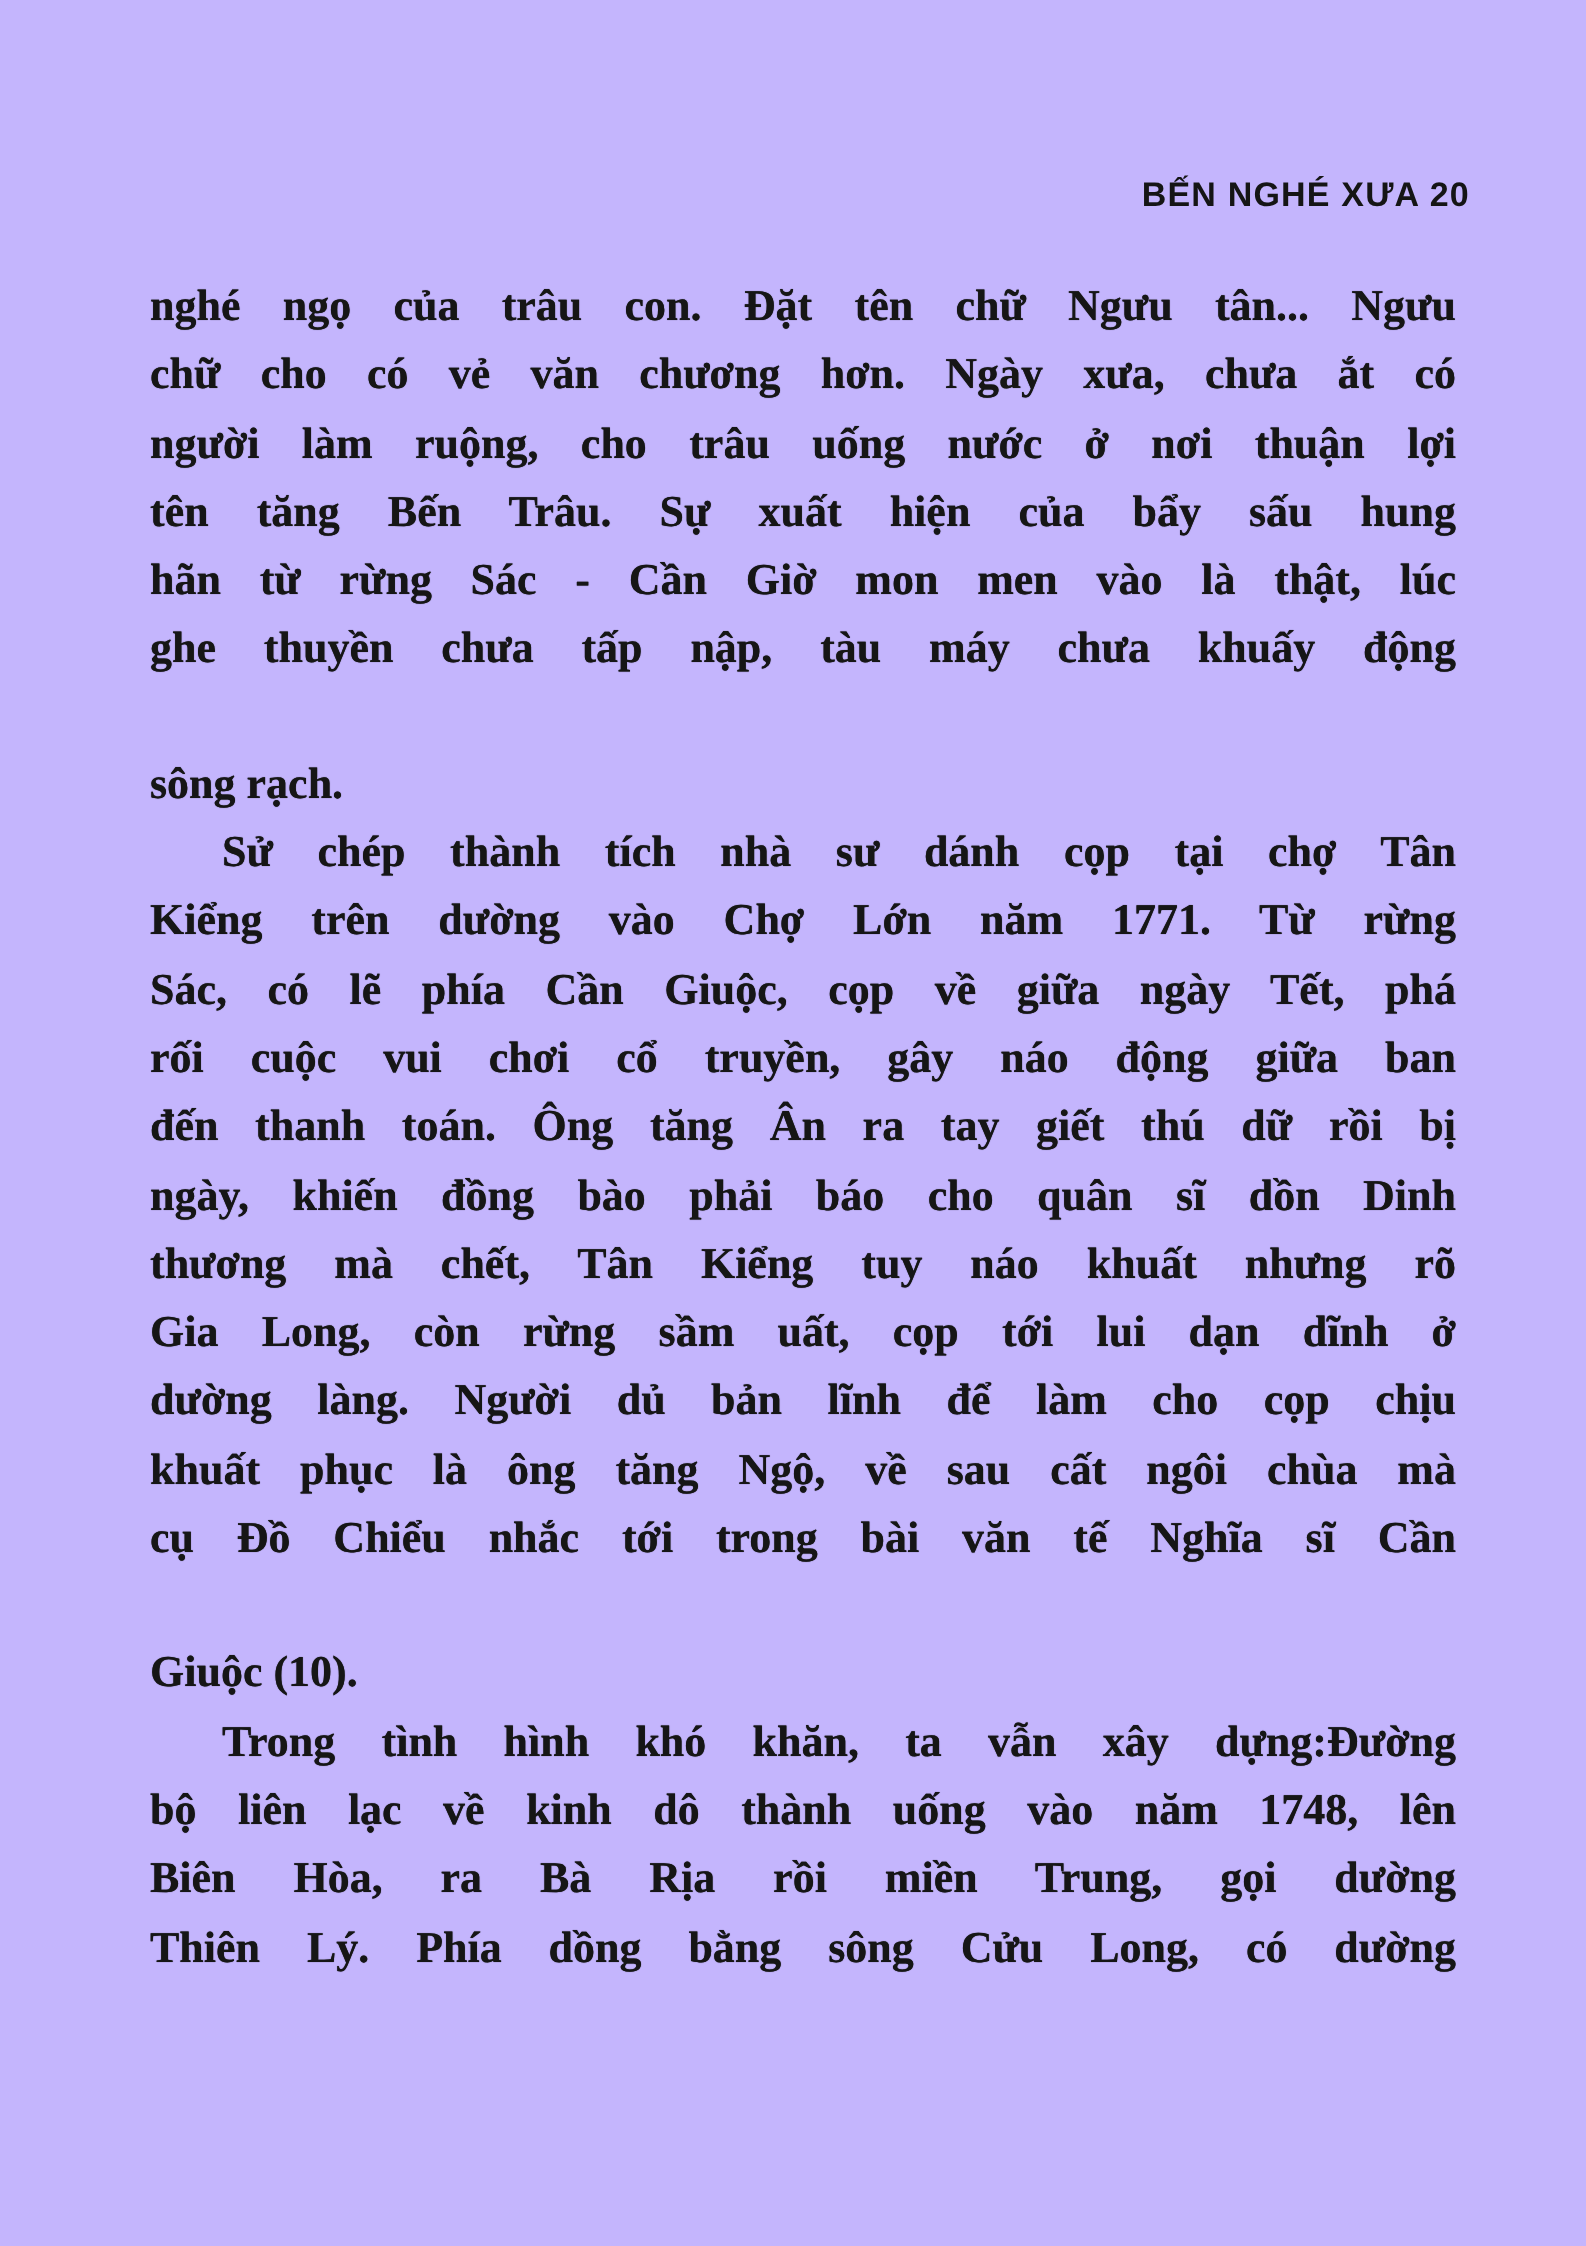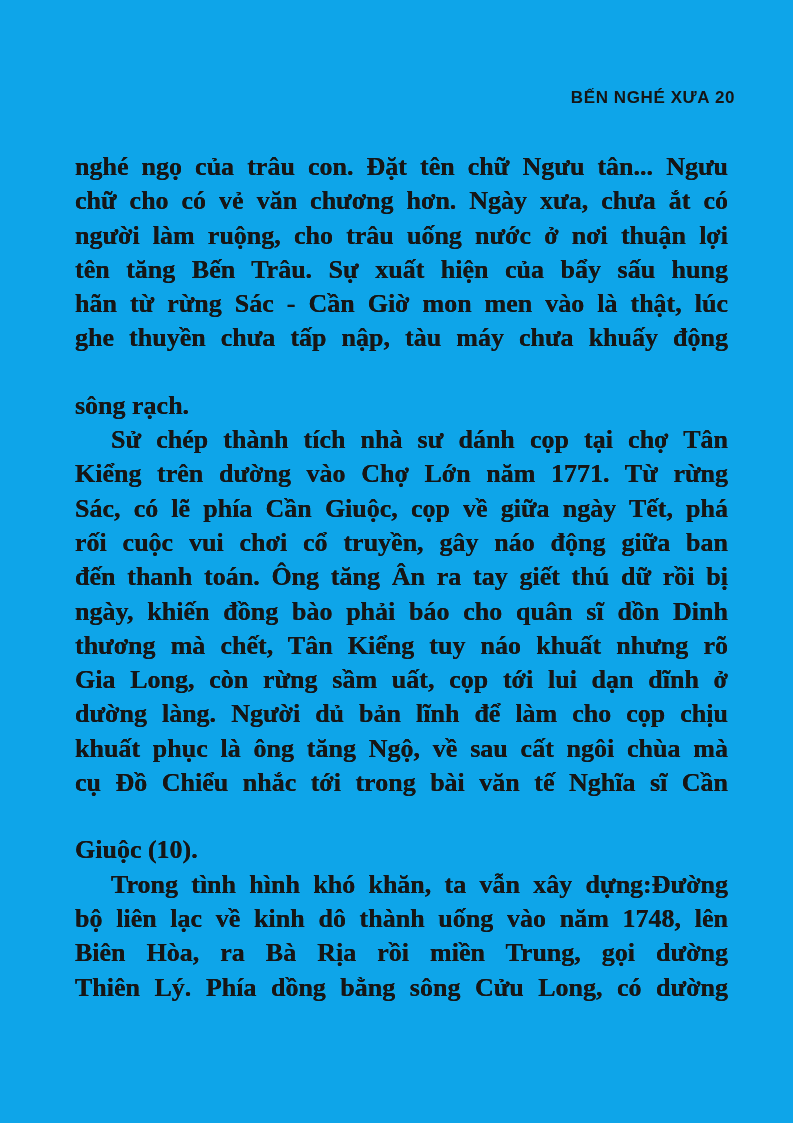"BẾN NGHÉ XƯA 20" .page { background: #0ea5e9 -> #c4b5fd }
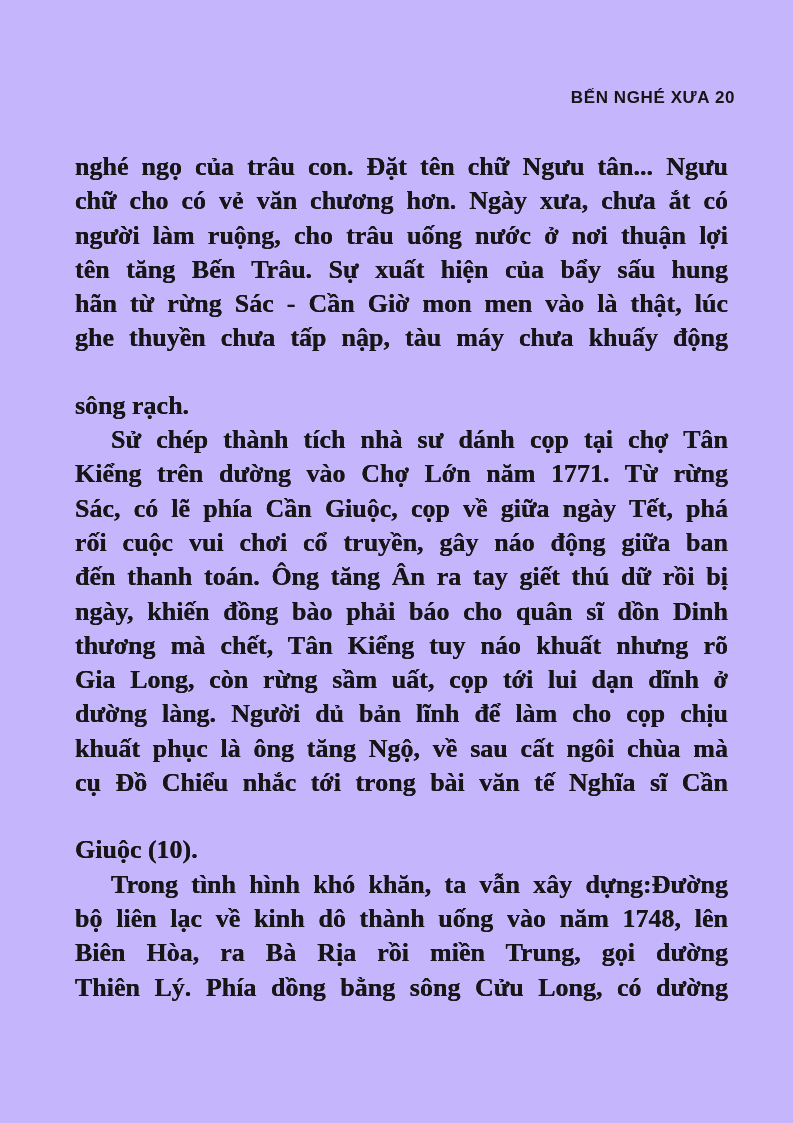"nghé ngọ của trâu con." .text-col { font-size: 26px -> 22px; top: 150px -> 136px }
